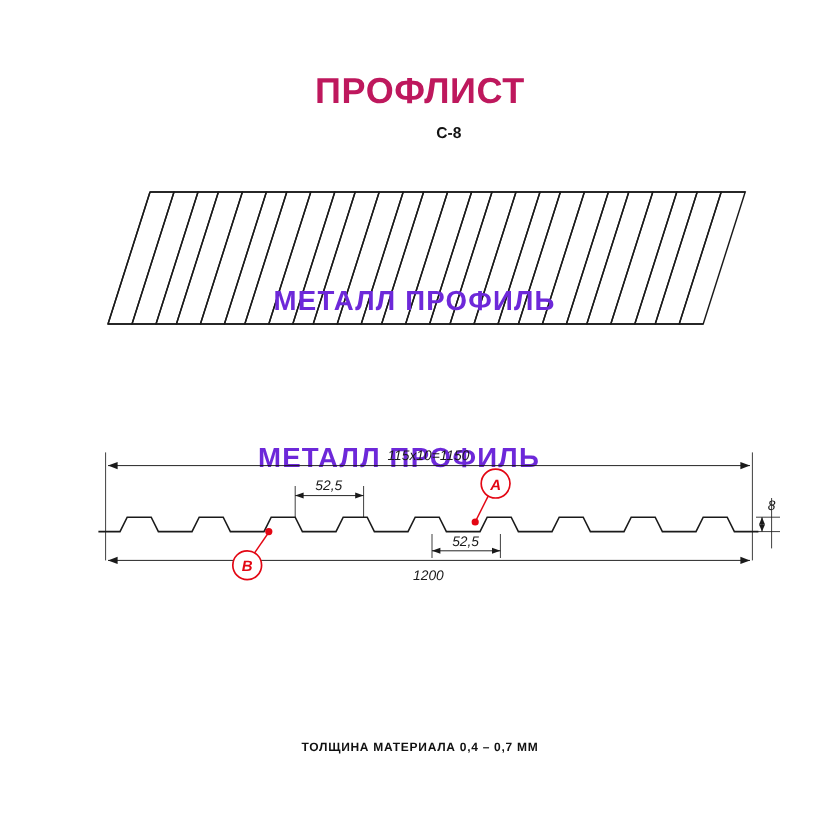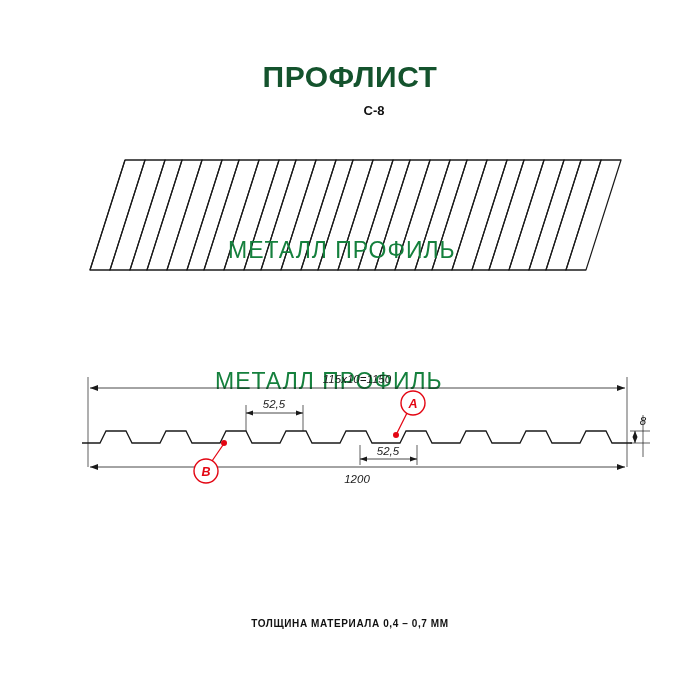"ПРОФЛИСТ" .title { color: #14532d -> #be185d }
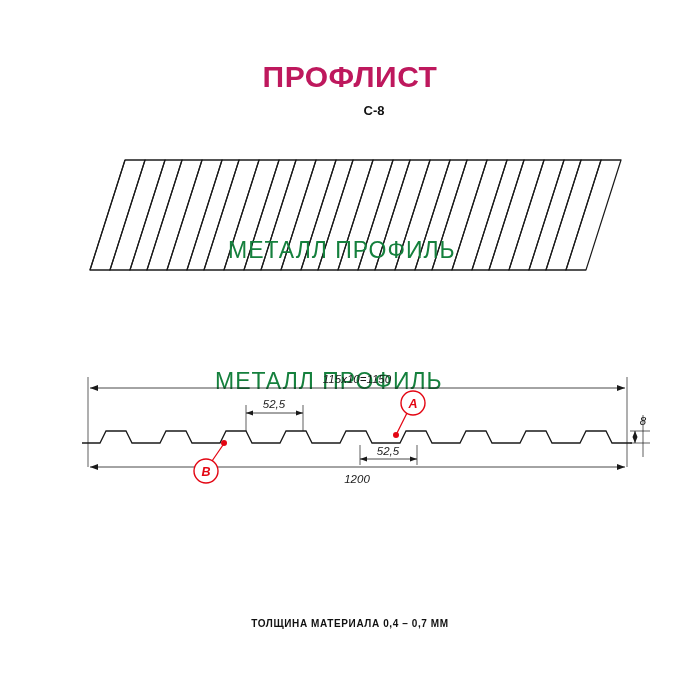"МЕТАЛЛ ПРОФИЛЬ" .wm { color: #15803d -> #6d28d9; font-weight: normal -> bold }
